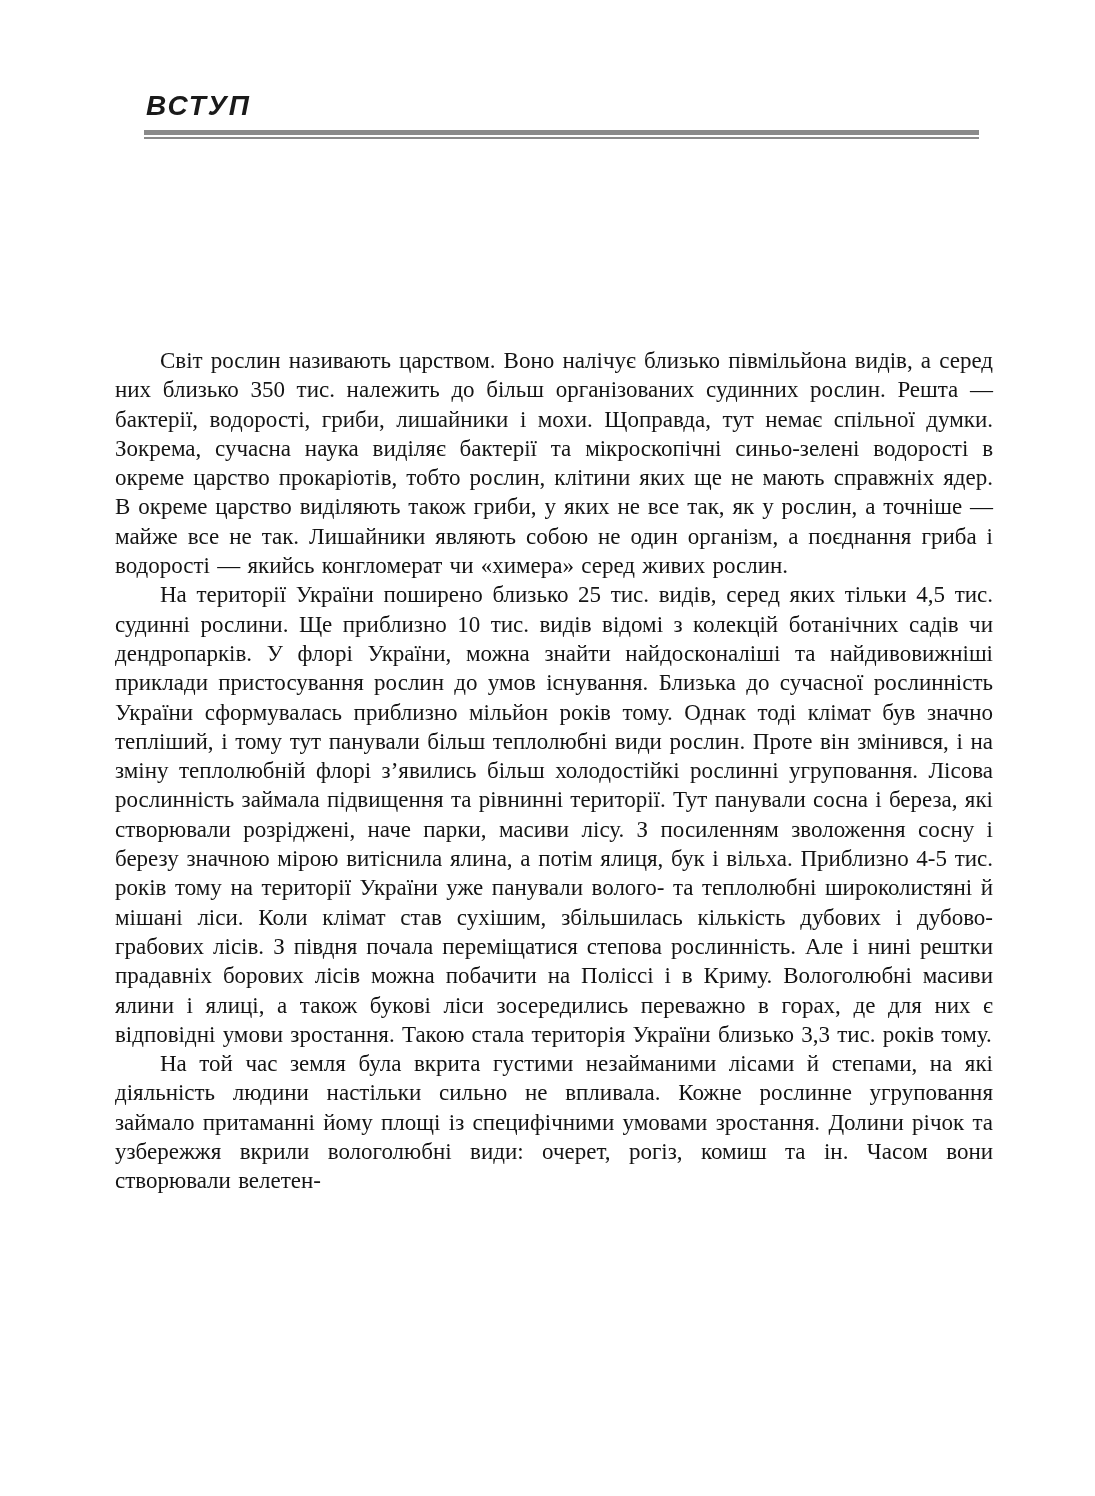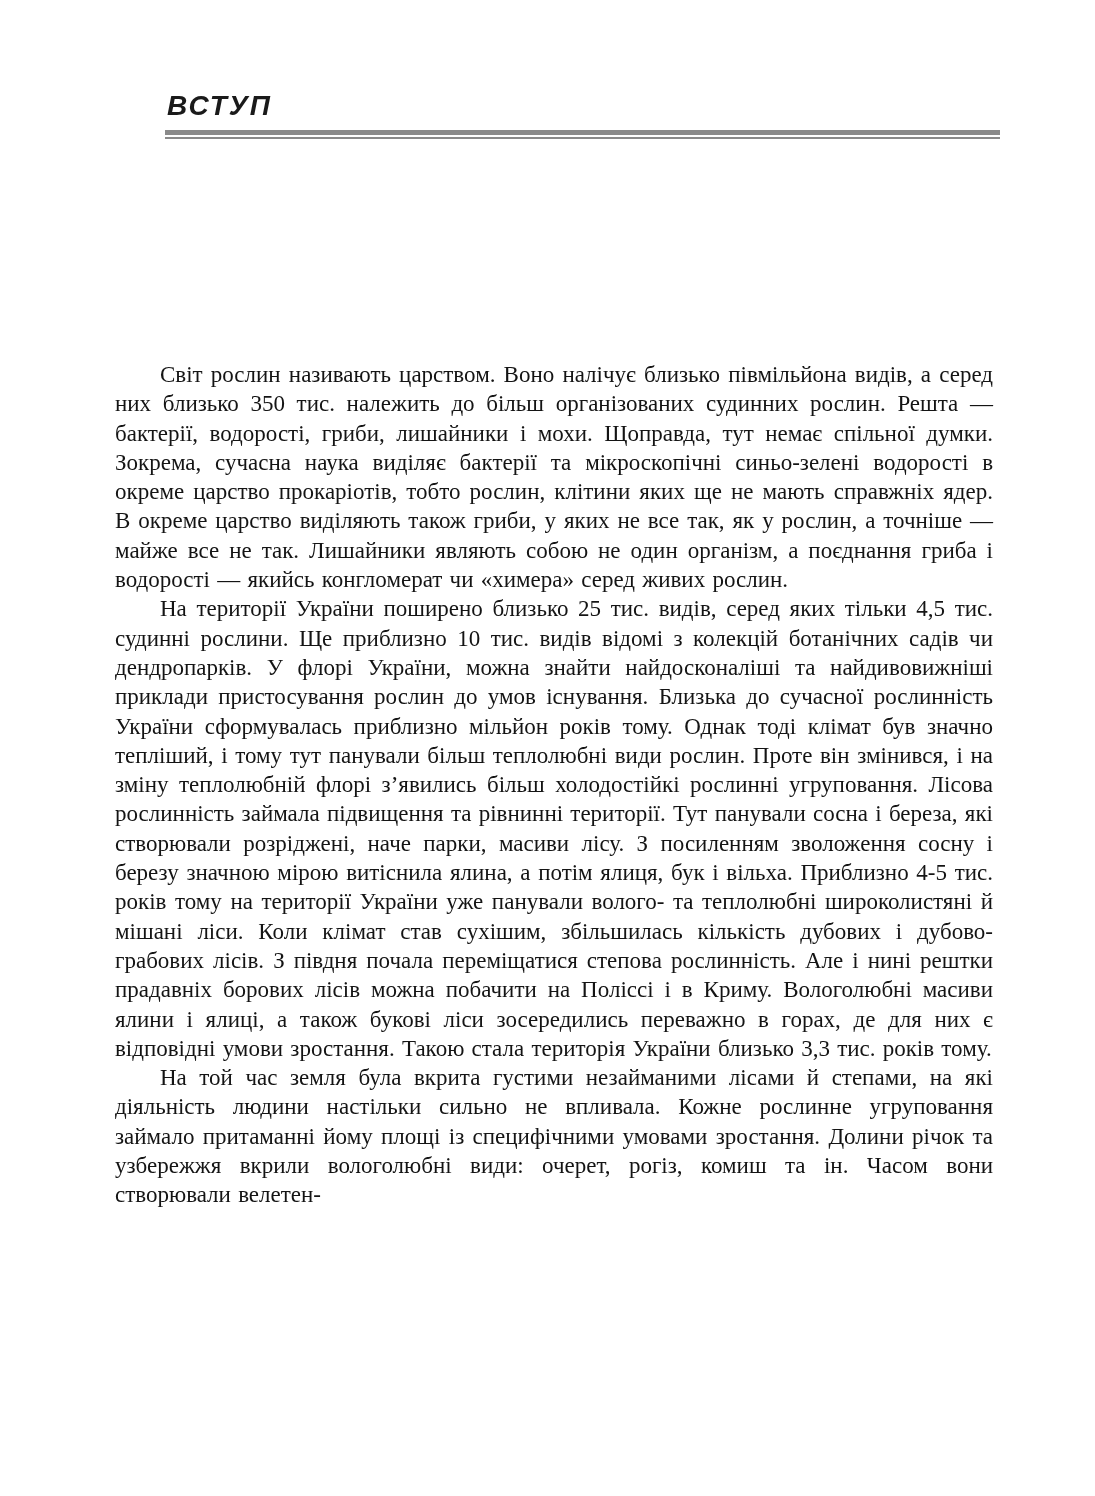"ВСТУП" .page-header { left: 165px -> 144px }
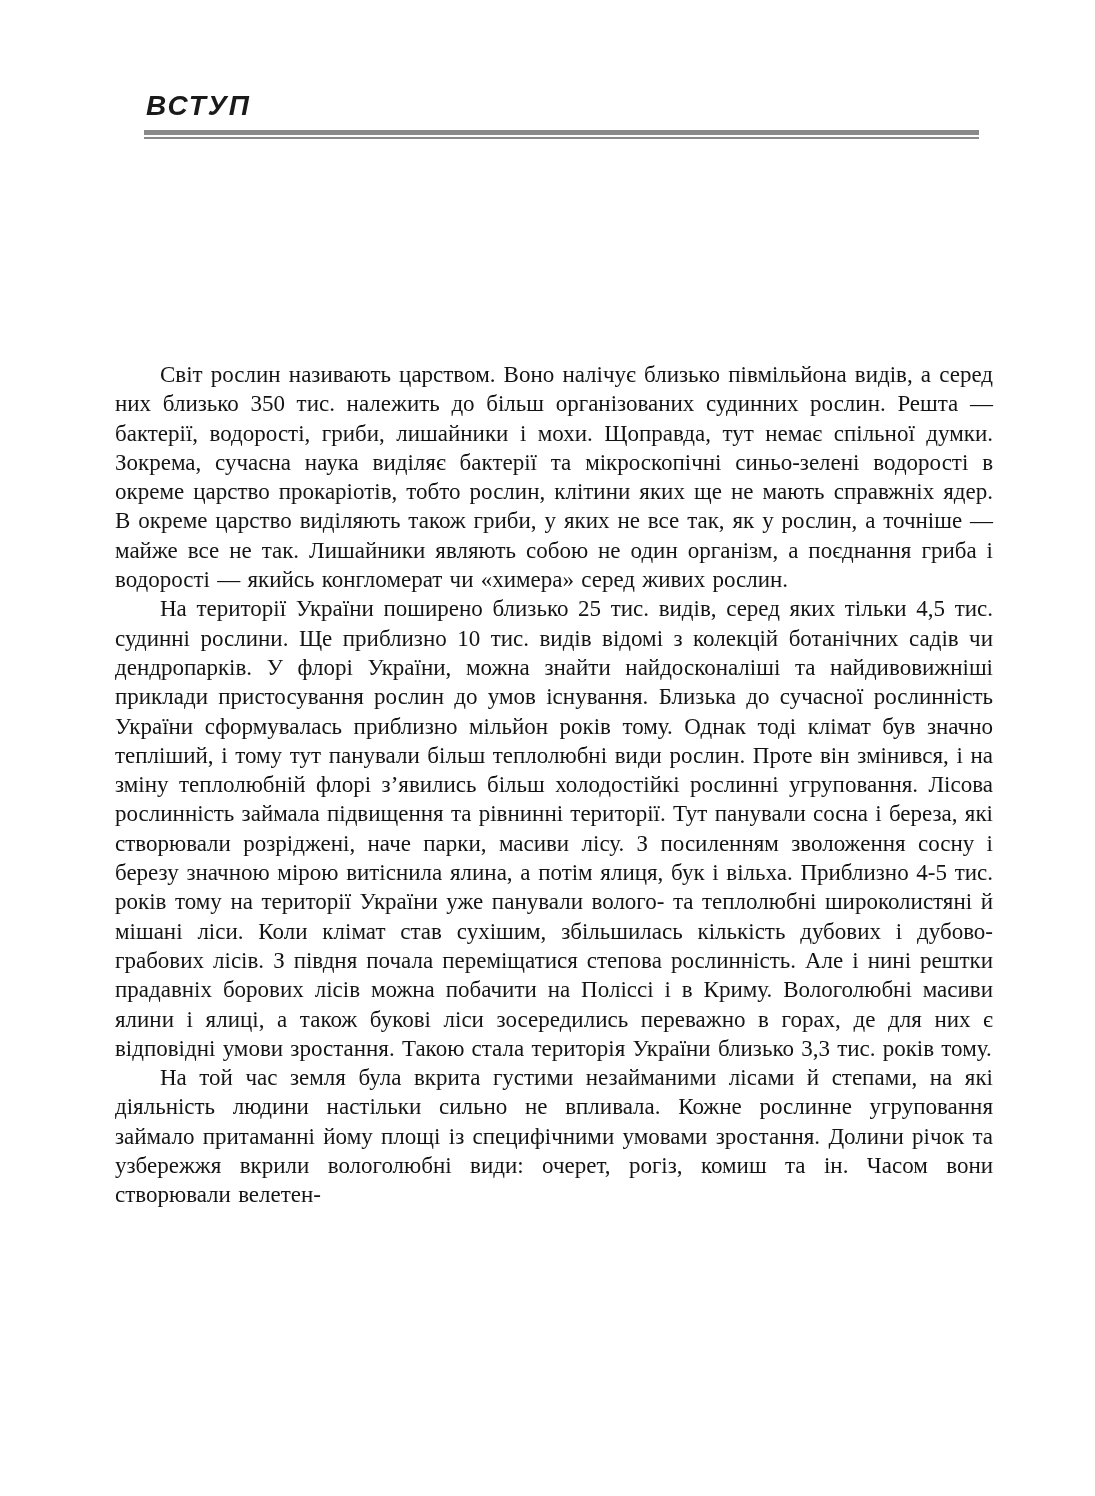"Світ рослин називають царством. Воно" .body-text { top: 360px -> 346px }
